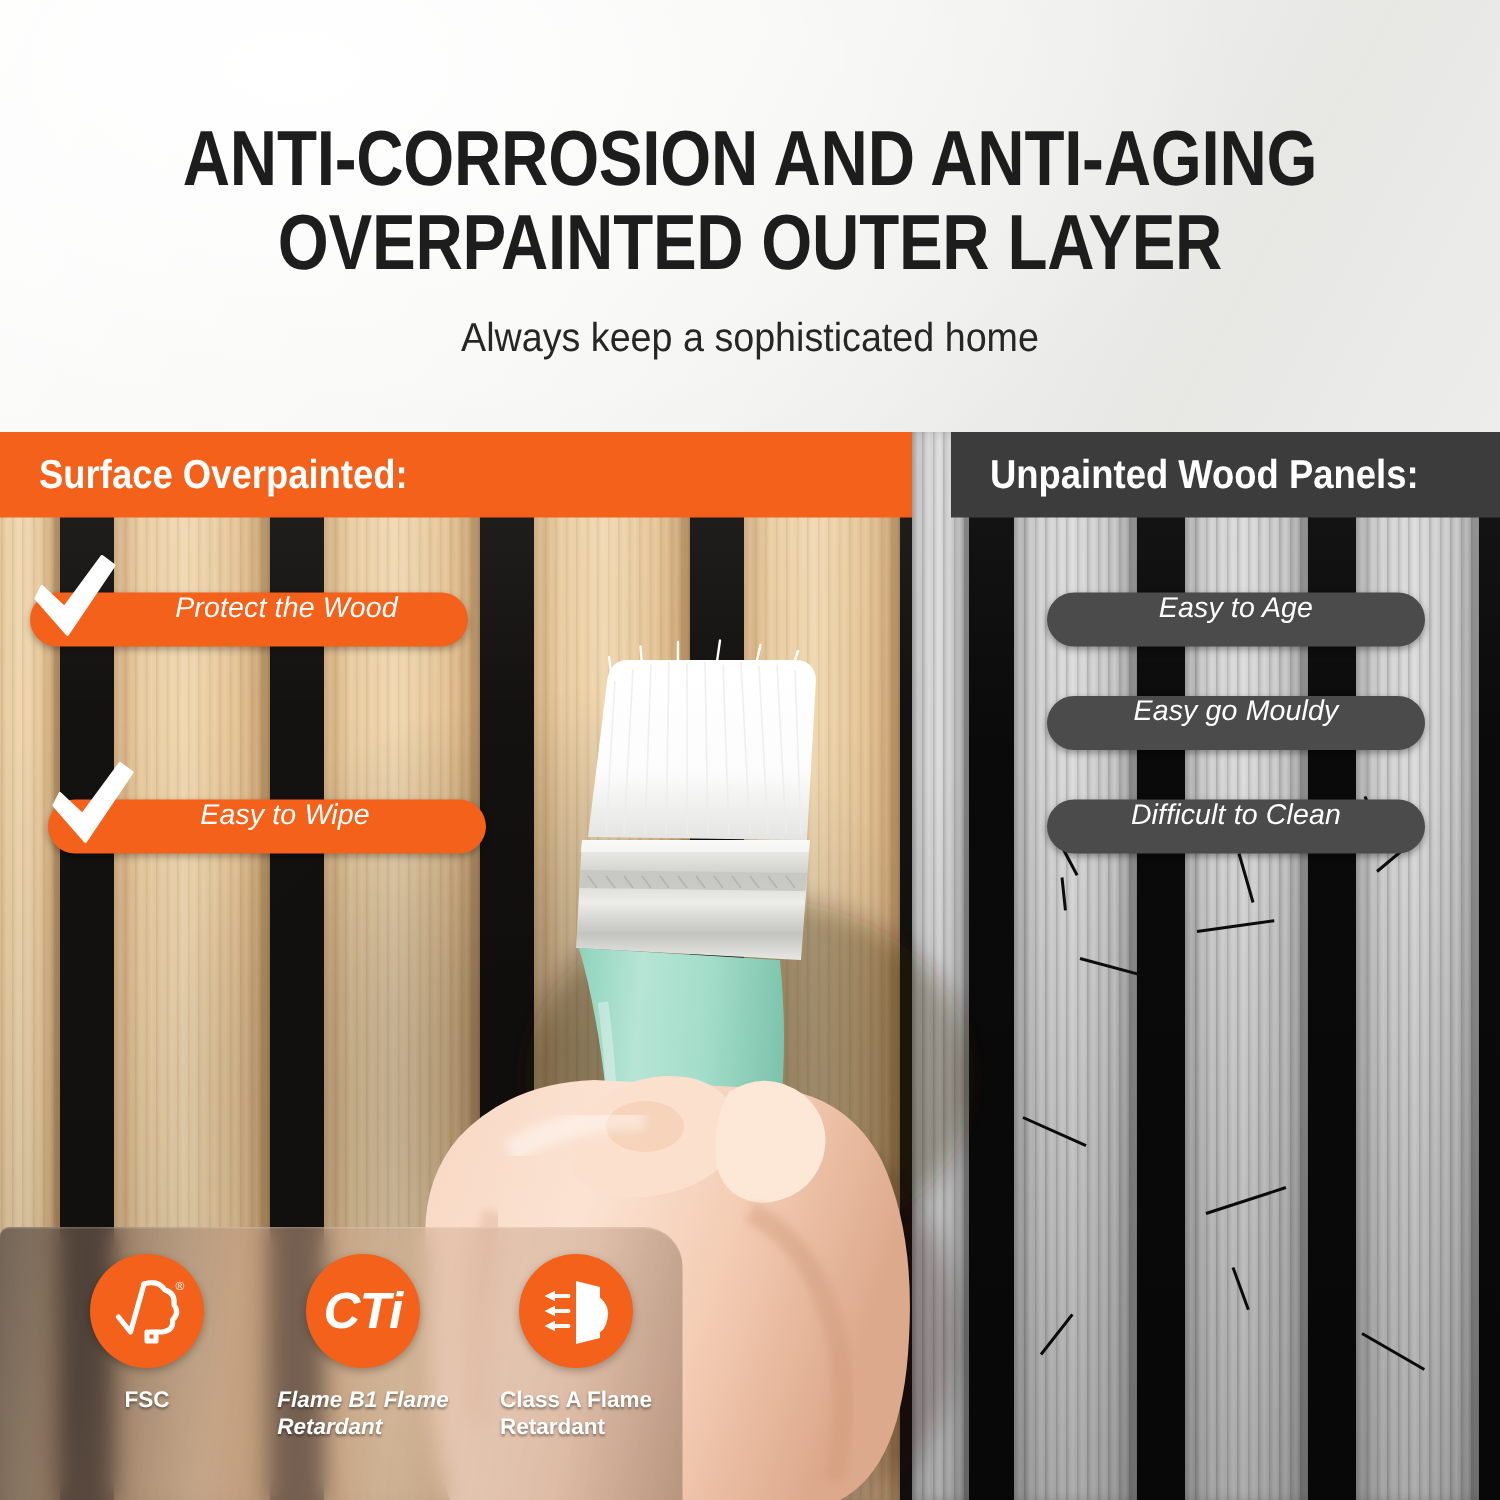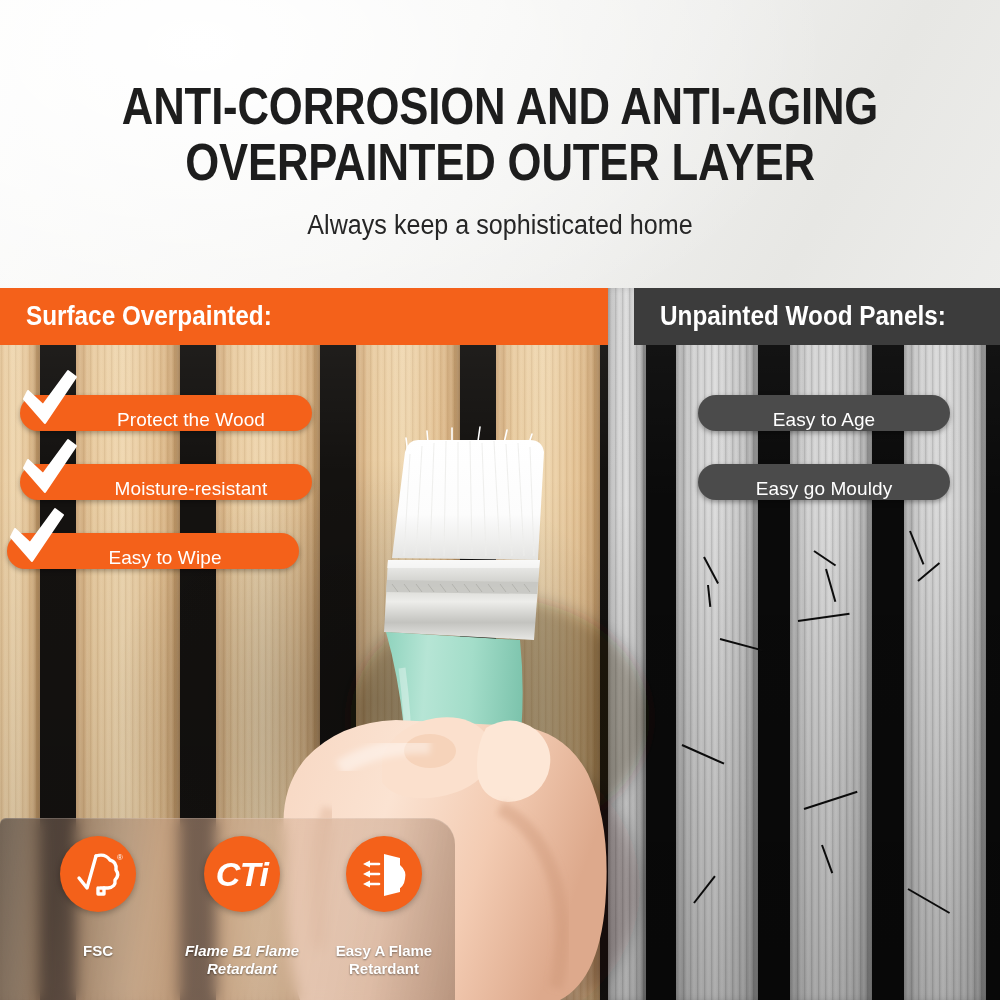"Protect the Wood" .pill { align-items: flex-end -> flex-start; font-style: none -> italic }
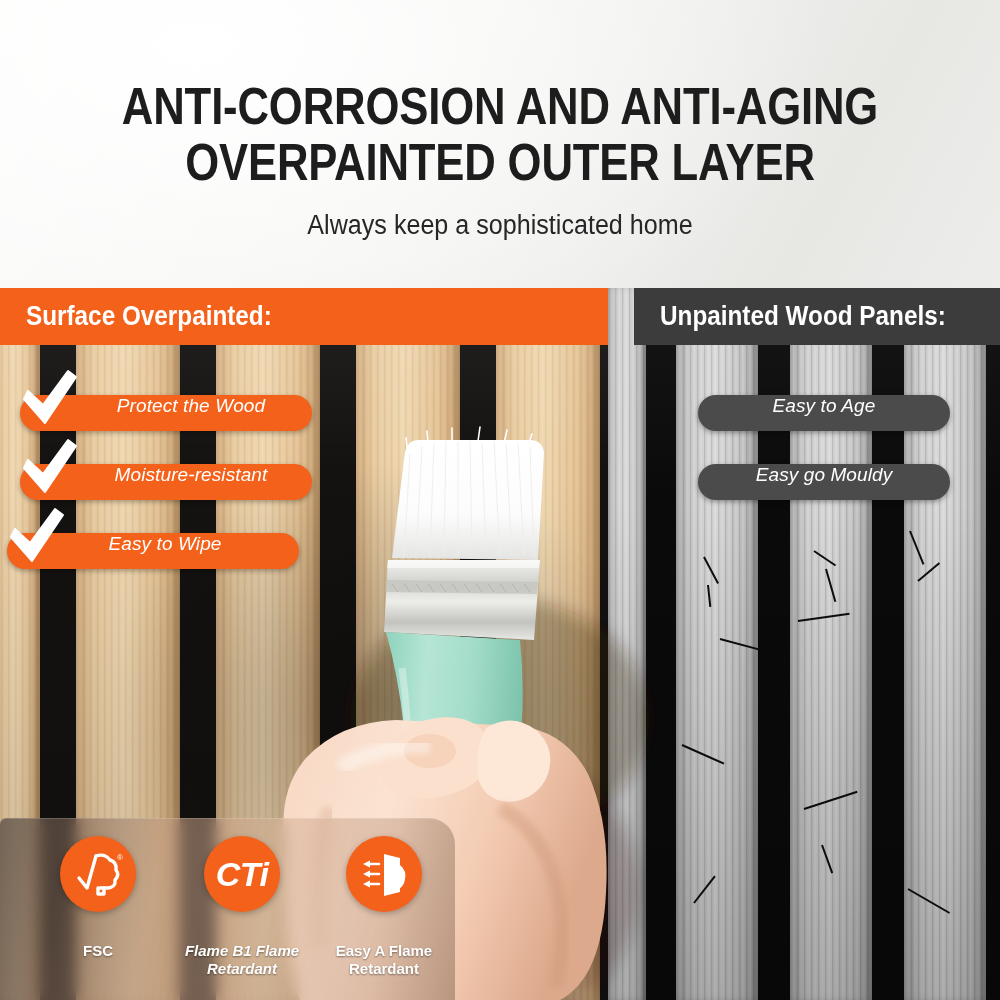"Moisture-resistant" div.pill { html: <div> <svg> <path></path> </svg> <span>Moisture-resistant</span> </div> -> none }
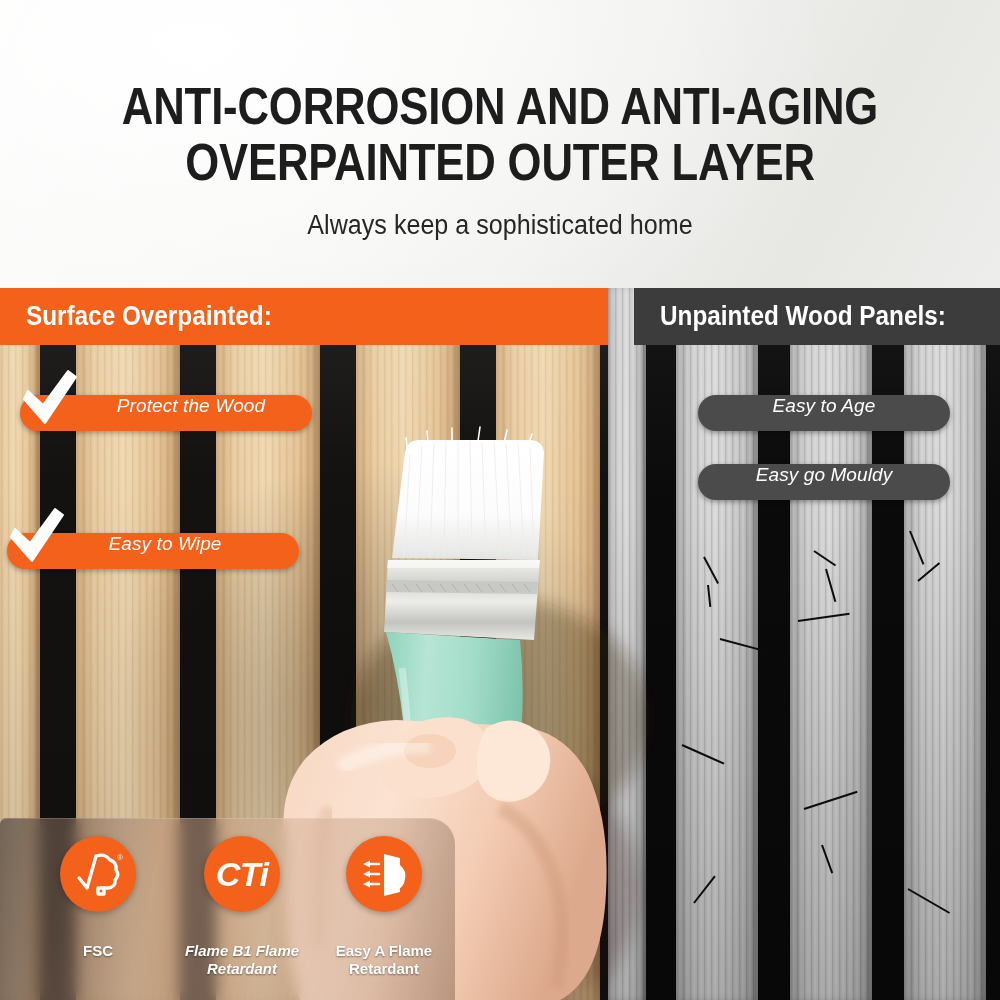"Easy to Wipe" div.pill { left: 7px -> 32px }
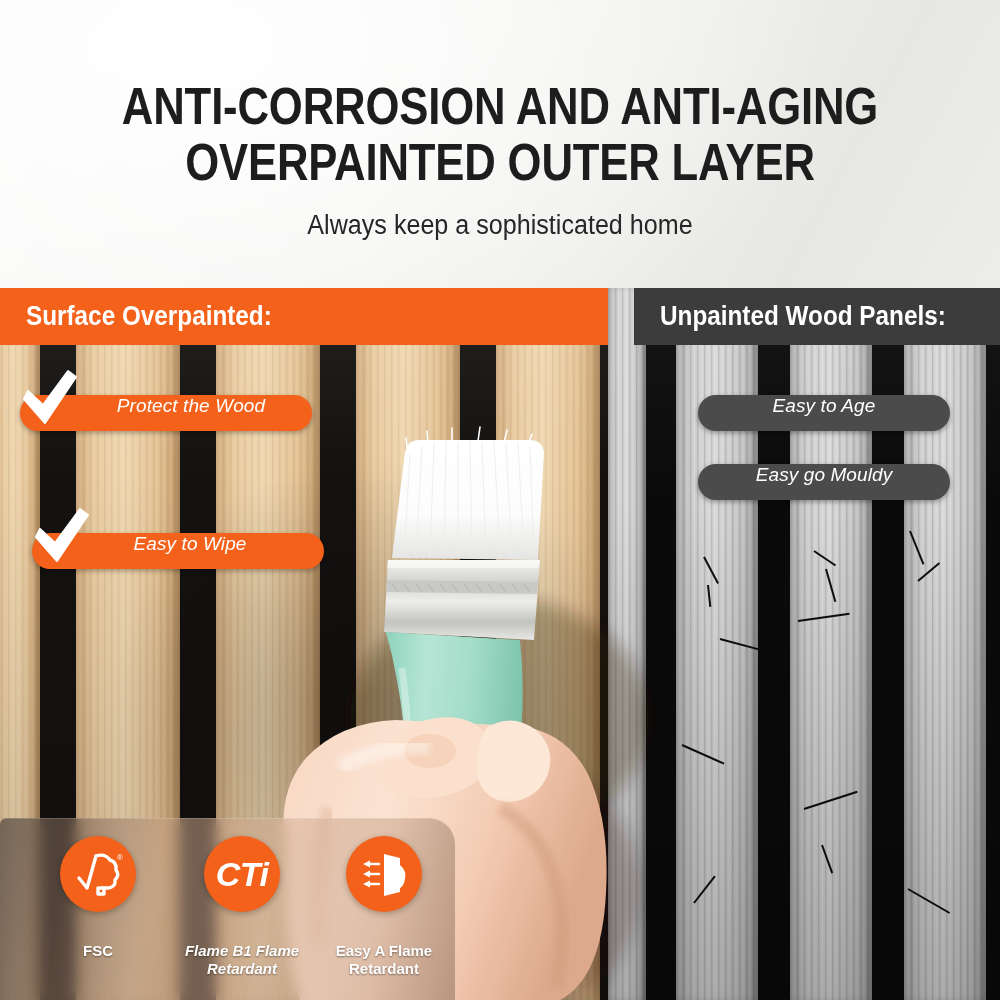"Difficult to Clean" div.pill { html: none -> <div> <span>Difficult to Clean</span> </div> }
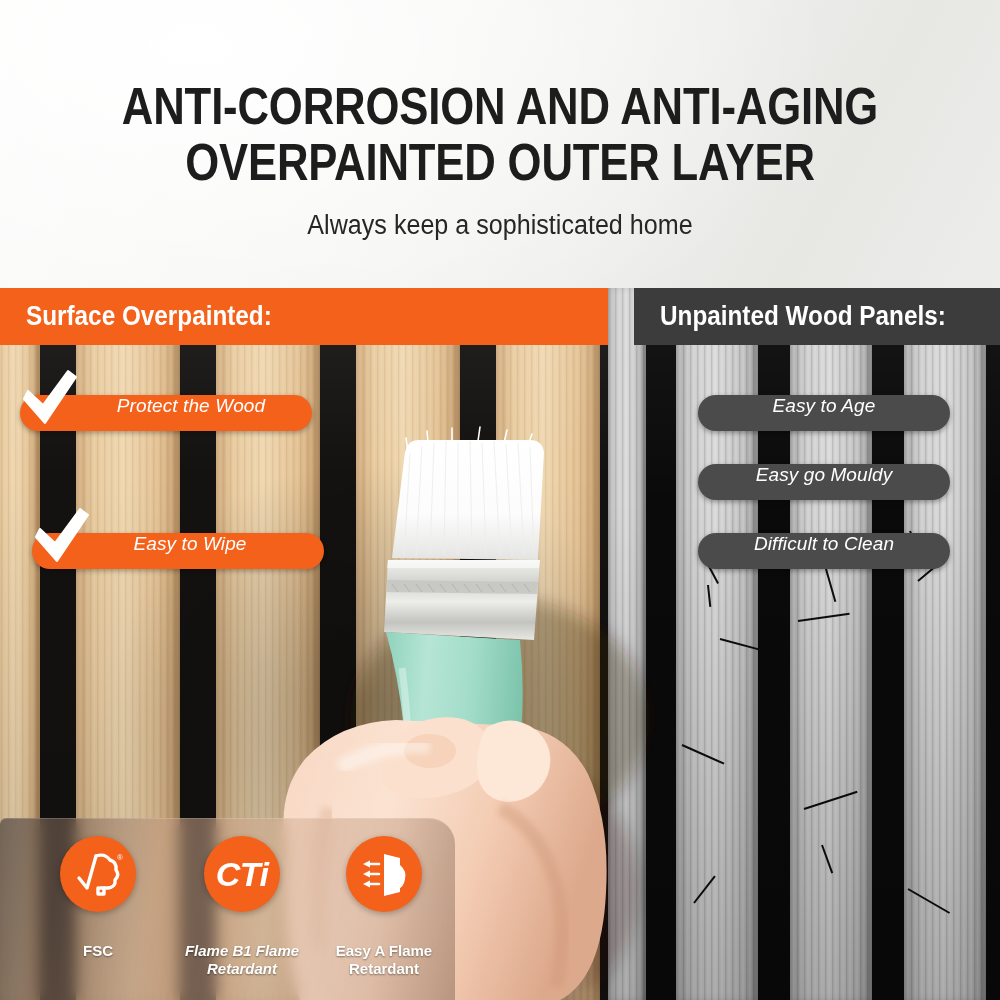"FSC" .badge-label { margin-top: 30px -> 13px; text-align: center -> left }
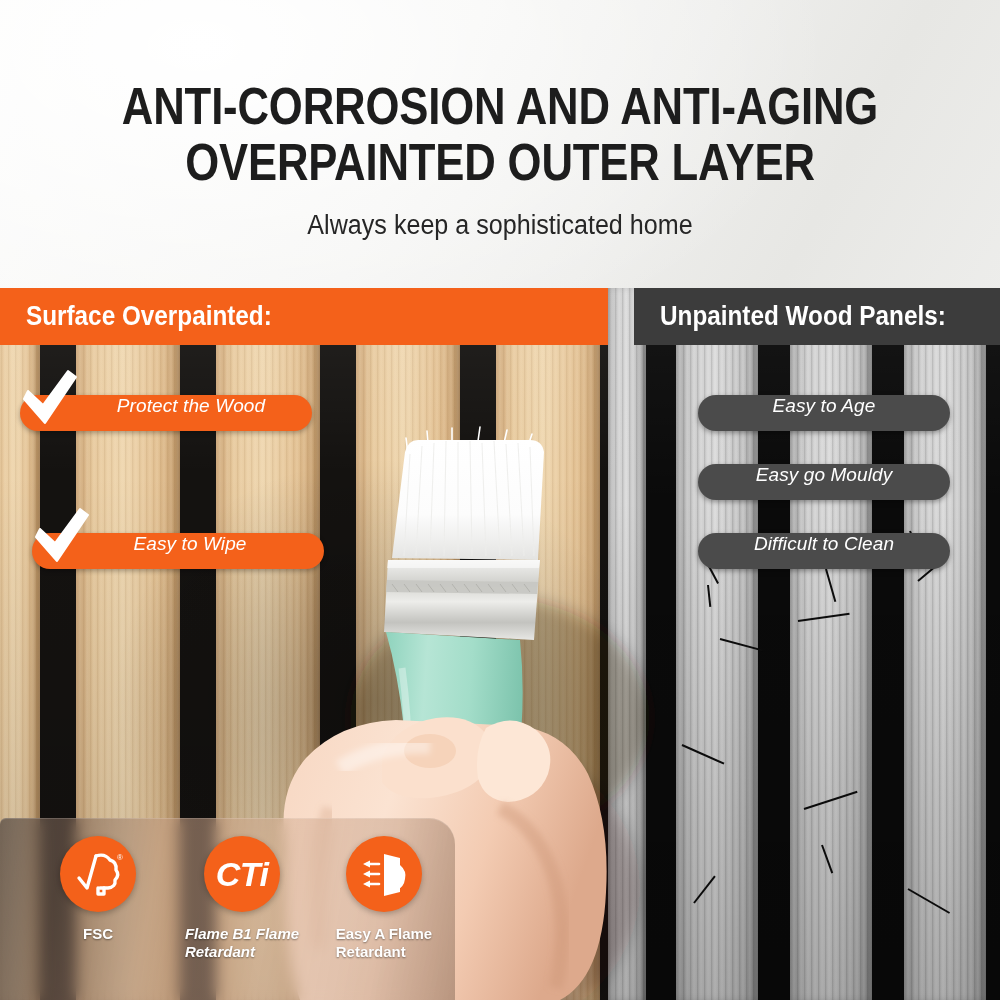"Easy A Flame" div.badge-label { text: Easy -> Class }
